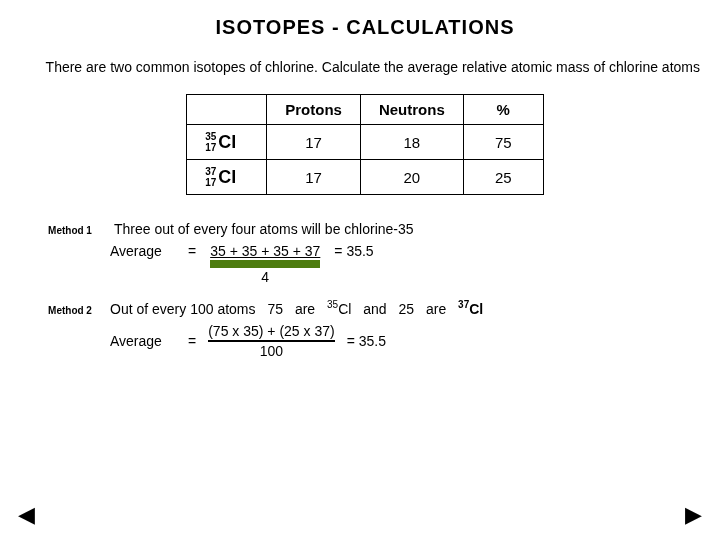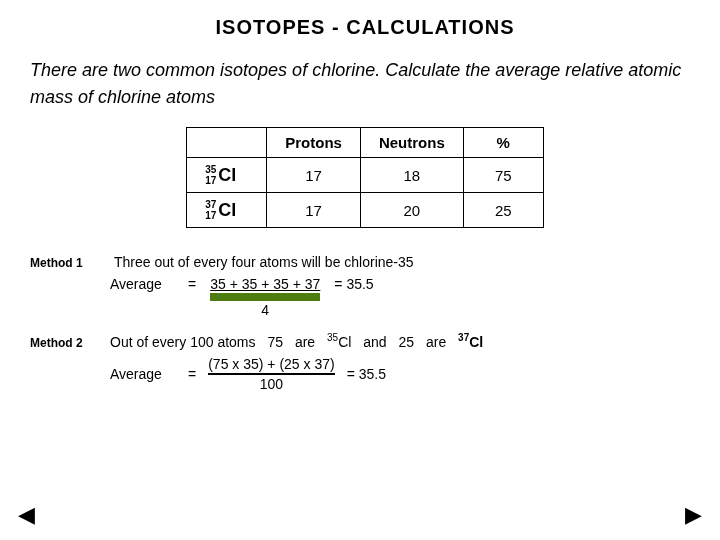"There are two common isotopes" .intro-text { font-size: 18px -> 14px; font-style: italic -> none; text-align: none -> right }
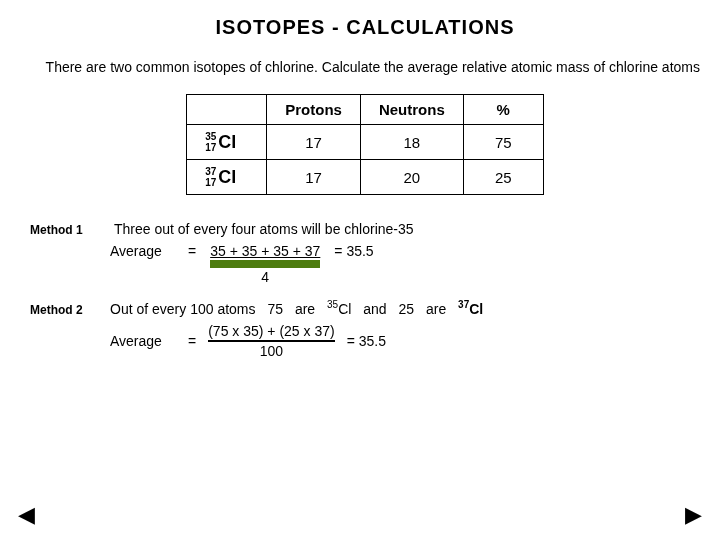"Method 1" .method-label { font-size: 12px -> 10px; text-align: none -> center }
